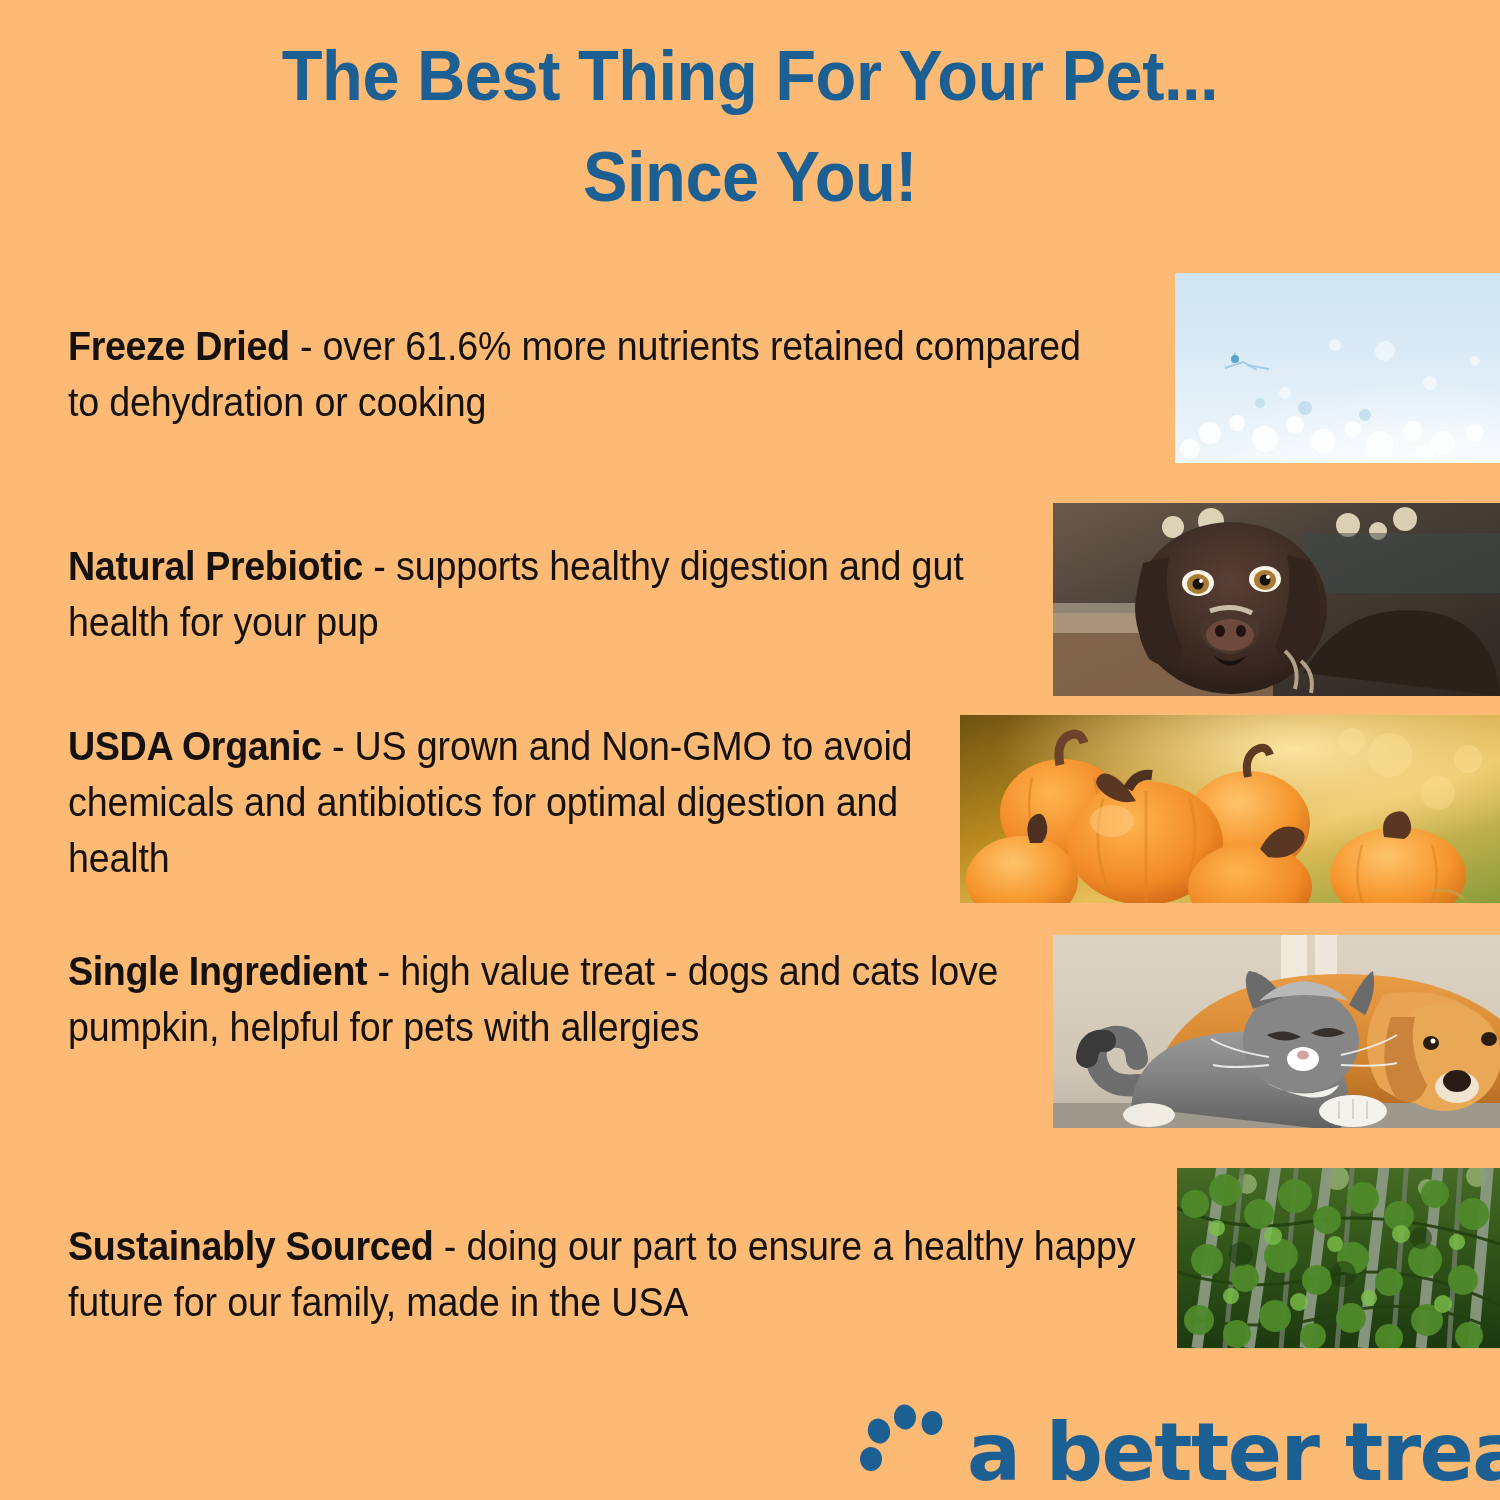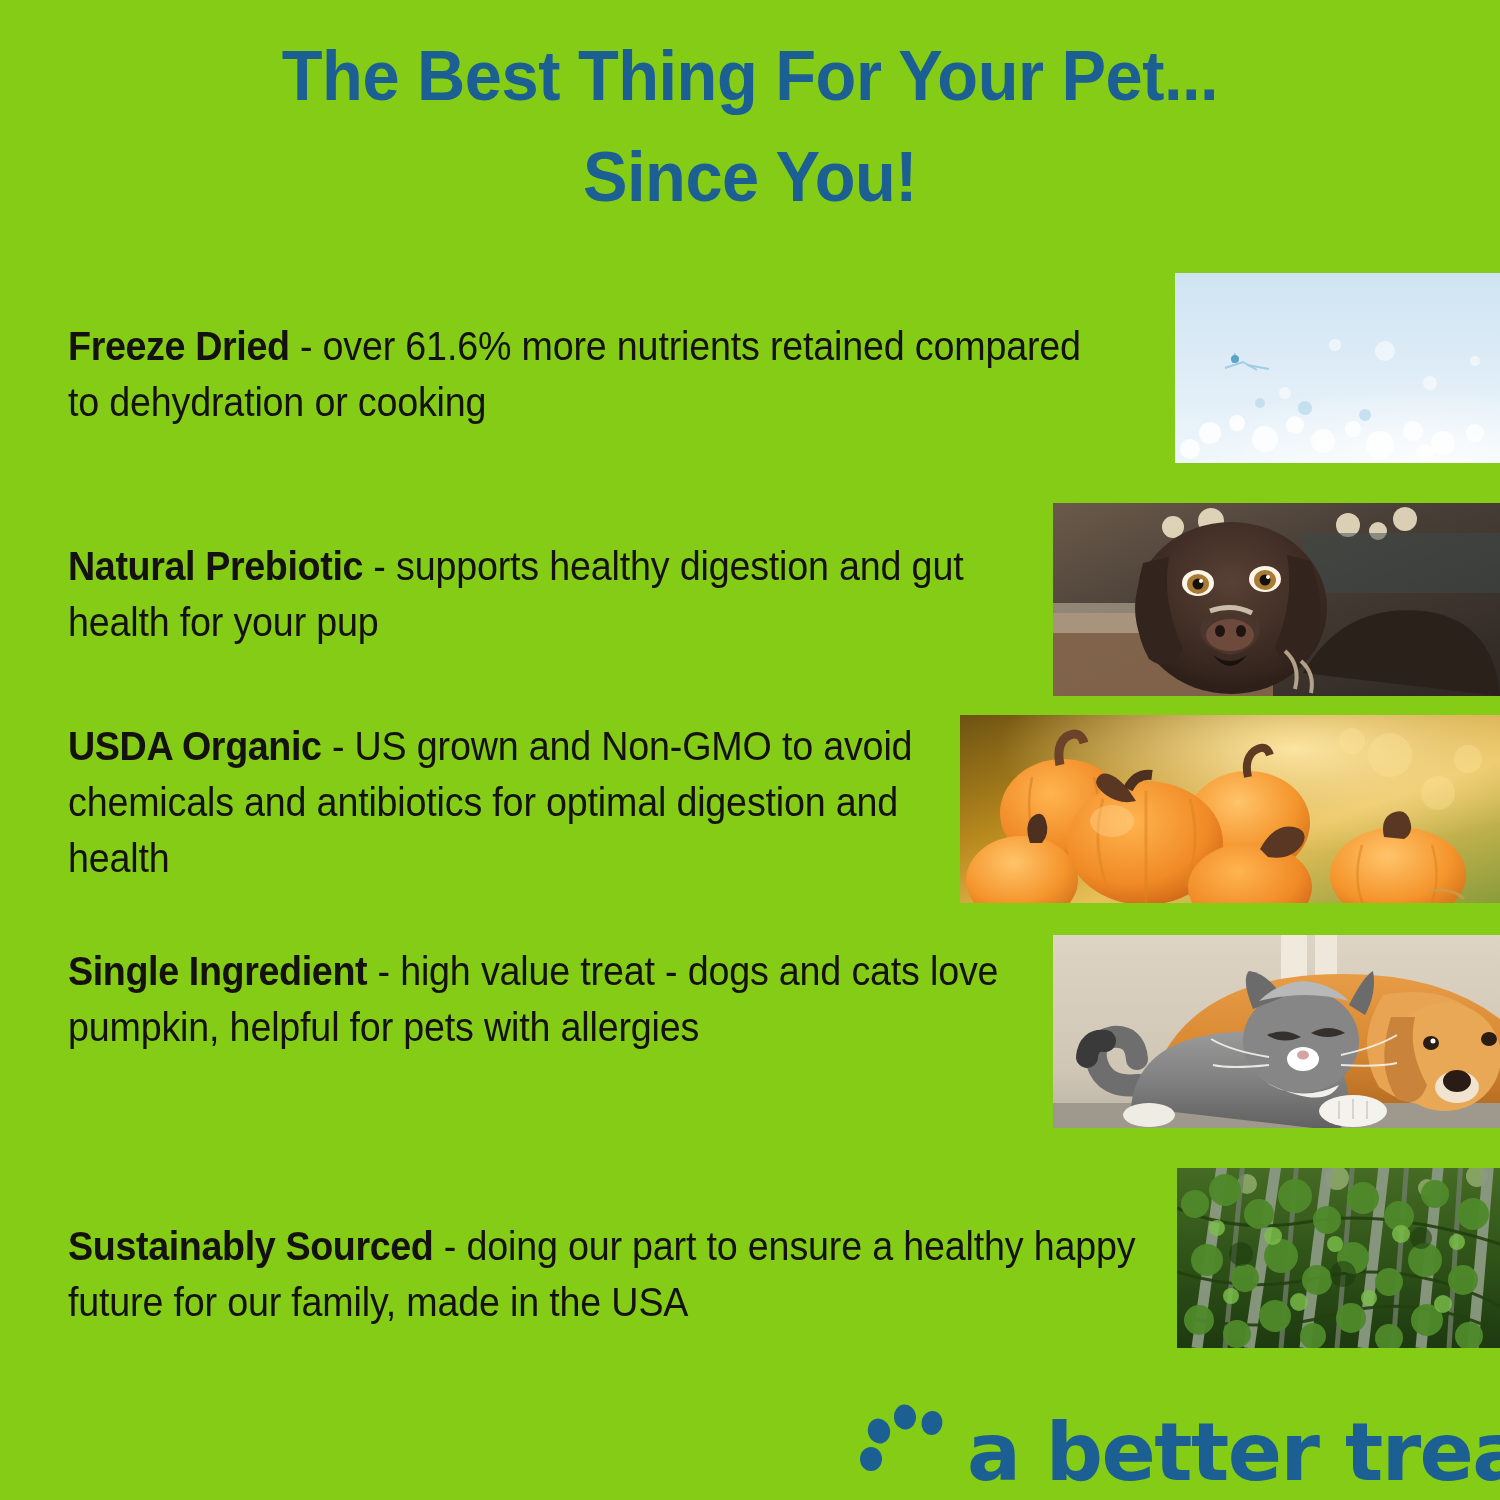"The Best Thing For Your" .page { background: #84cc16 -> #fdba74 }
